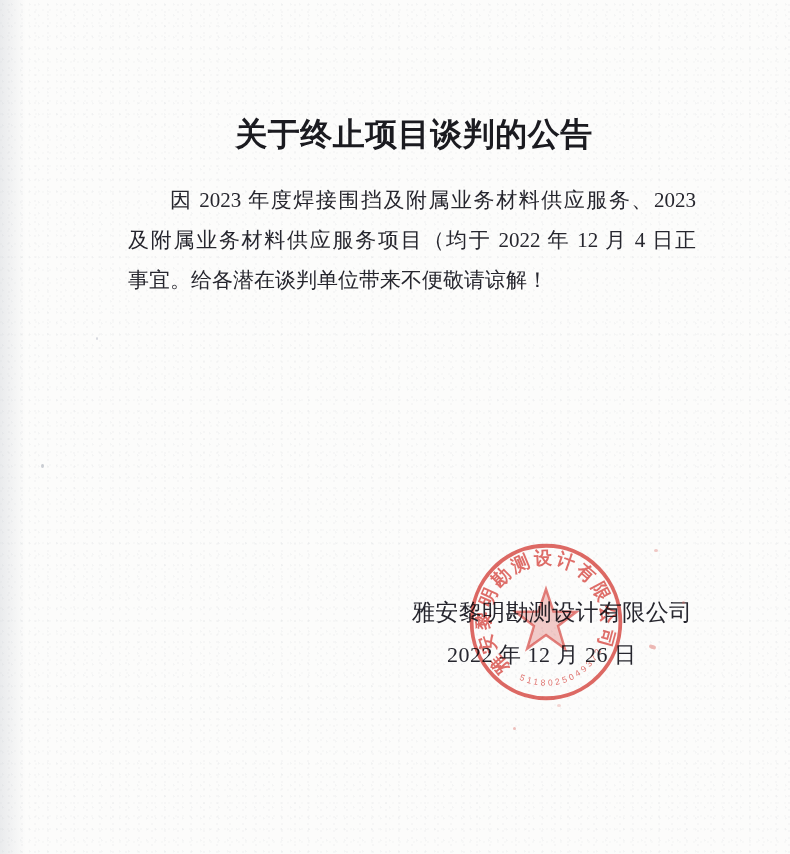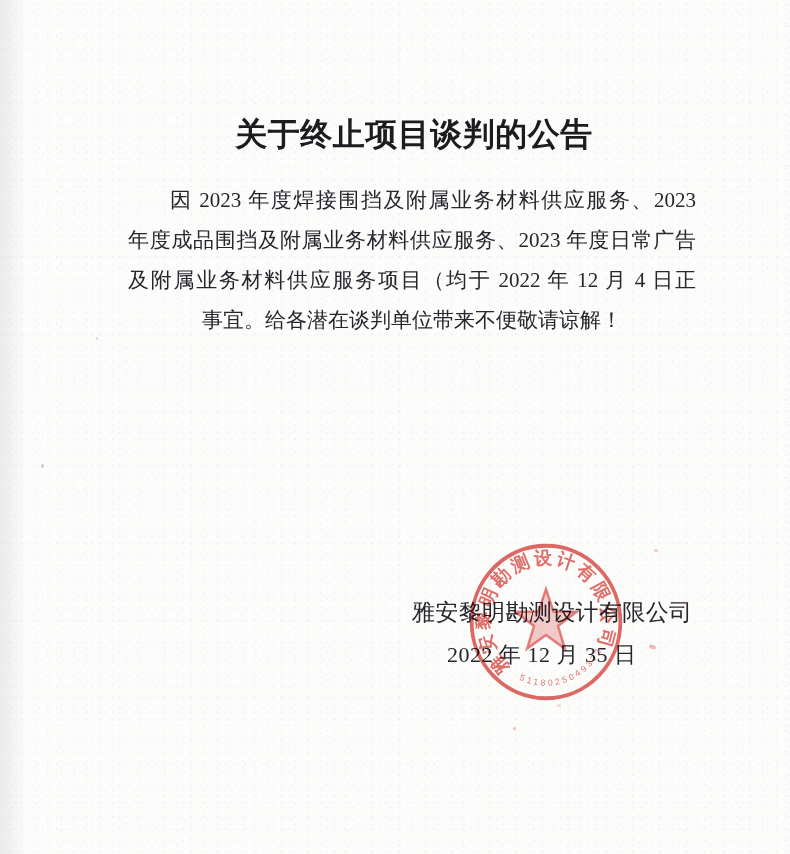"年度成品围挡及附属业务材料供应服务、2023 年度日常广告" div.body-line { html: <div>年度成品围挡及附属业务材料供应服务、2023 年度日常广告</div> -> none }
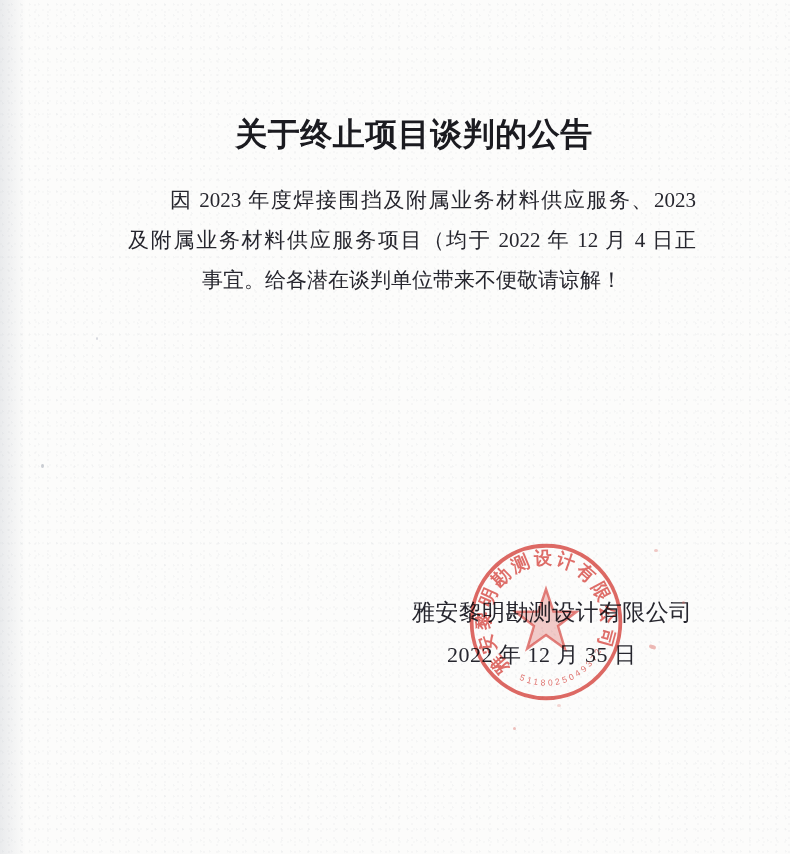"事宜。给各潜在谈判单位带来不便敬请谅解！" .body-line.last { text-align: center -> left }
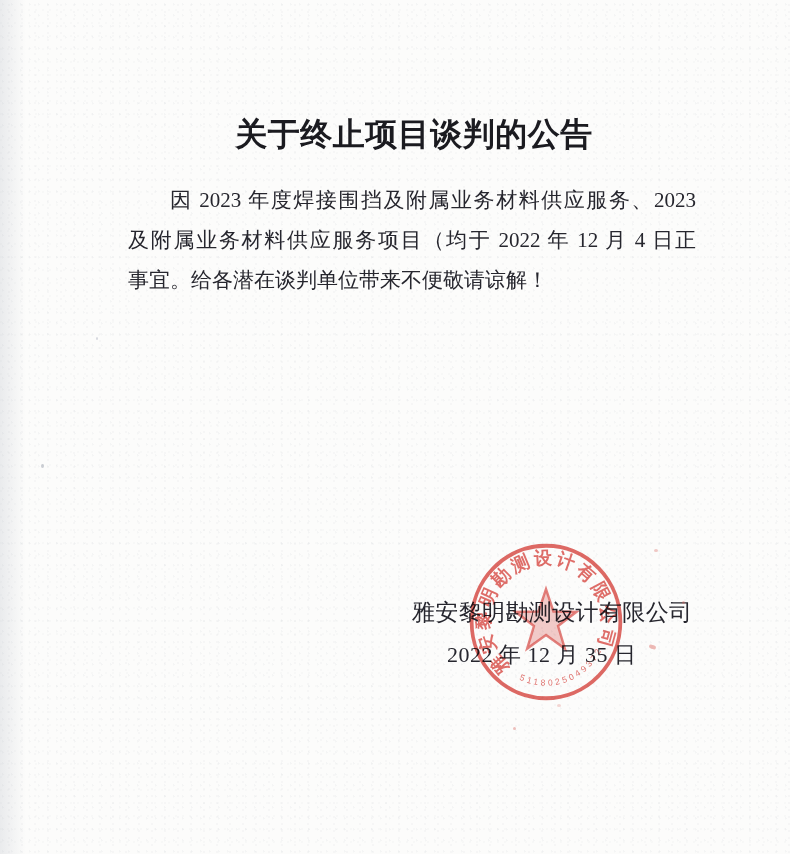"2022 年 12 月 35" div.date-line { text: 35 -> 26 }
